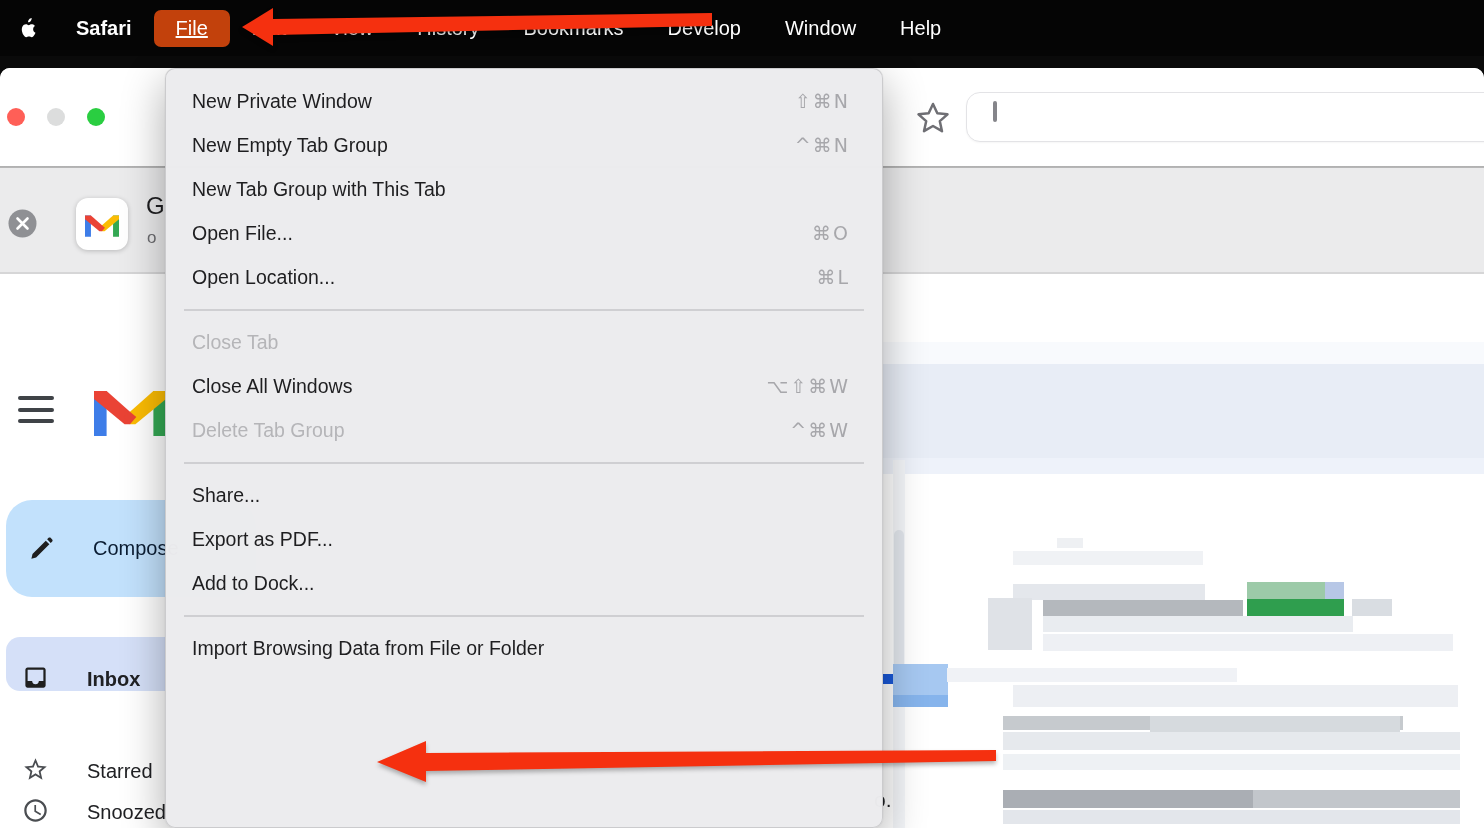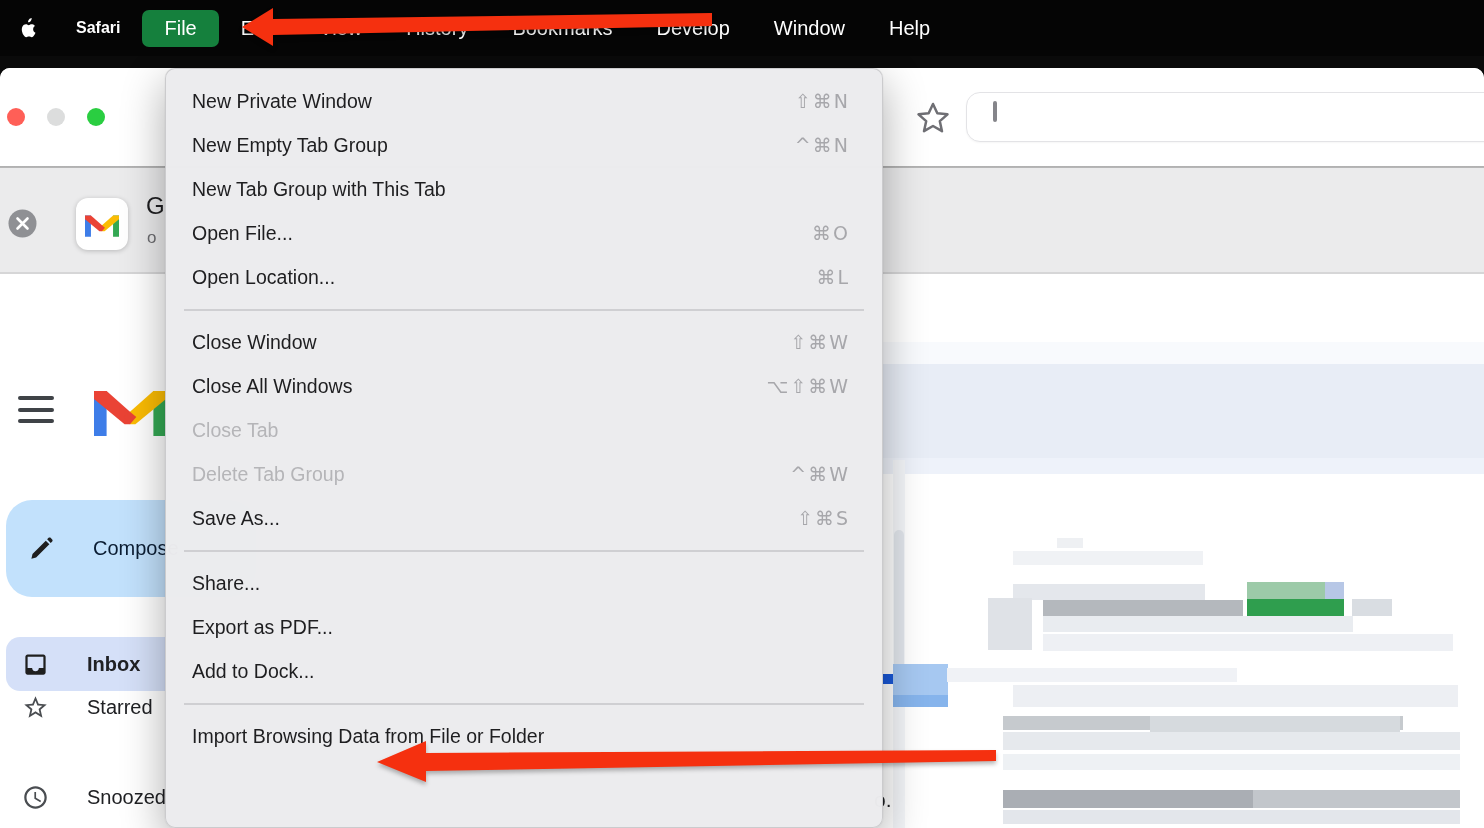"Safari" .mb-item.bold { font-size: 16px -> 20px }
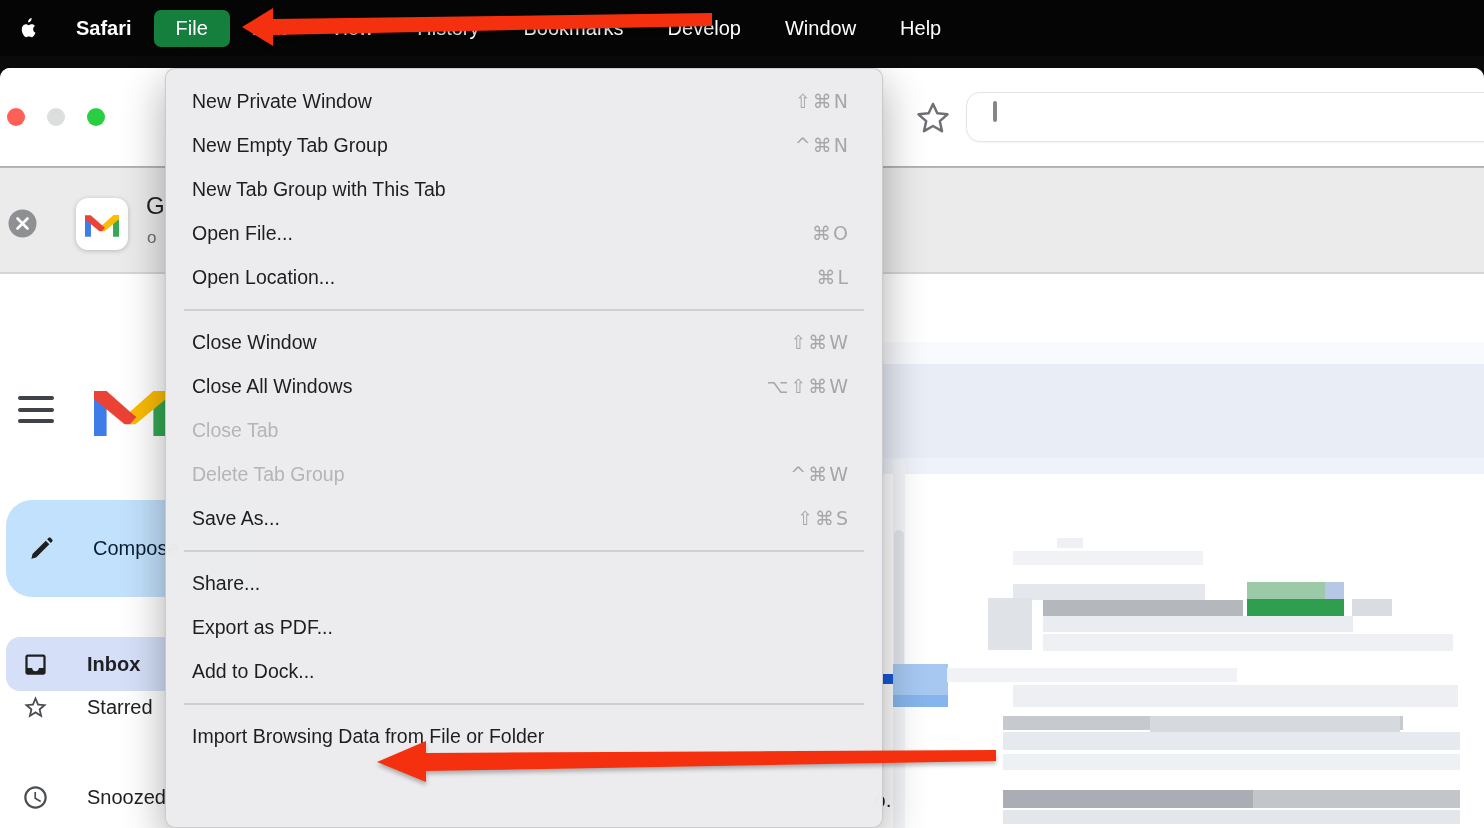"File" .mb-item.hl { background: #15803d -> #c2410c; text-decoration: none -> underline }
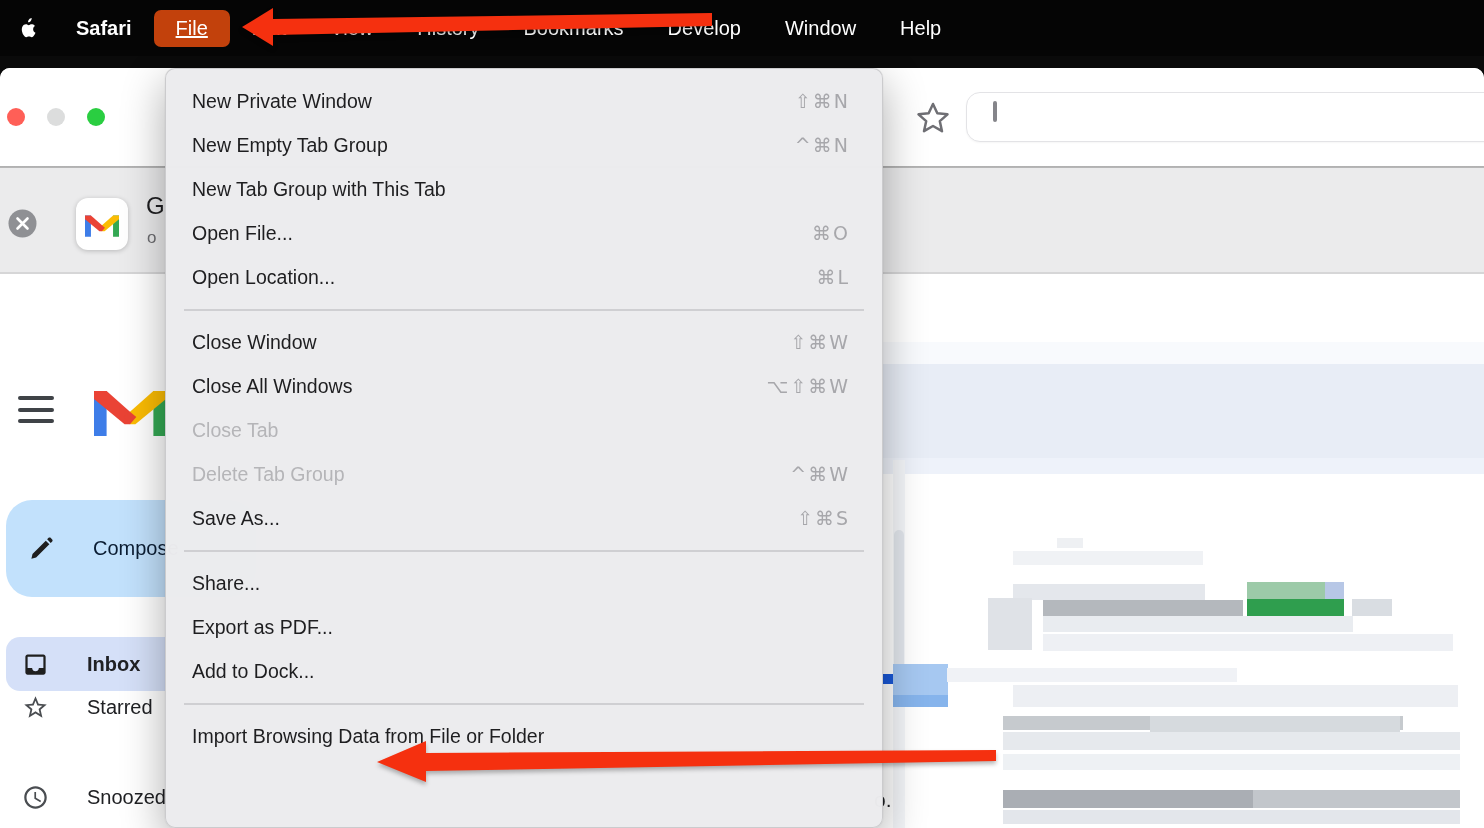"Close Window" div.menu-row { html: <div> <span>Close Window</span> <span>⇧⌘W</span> </div> -> none }
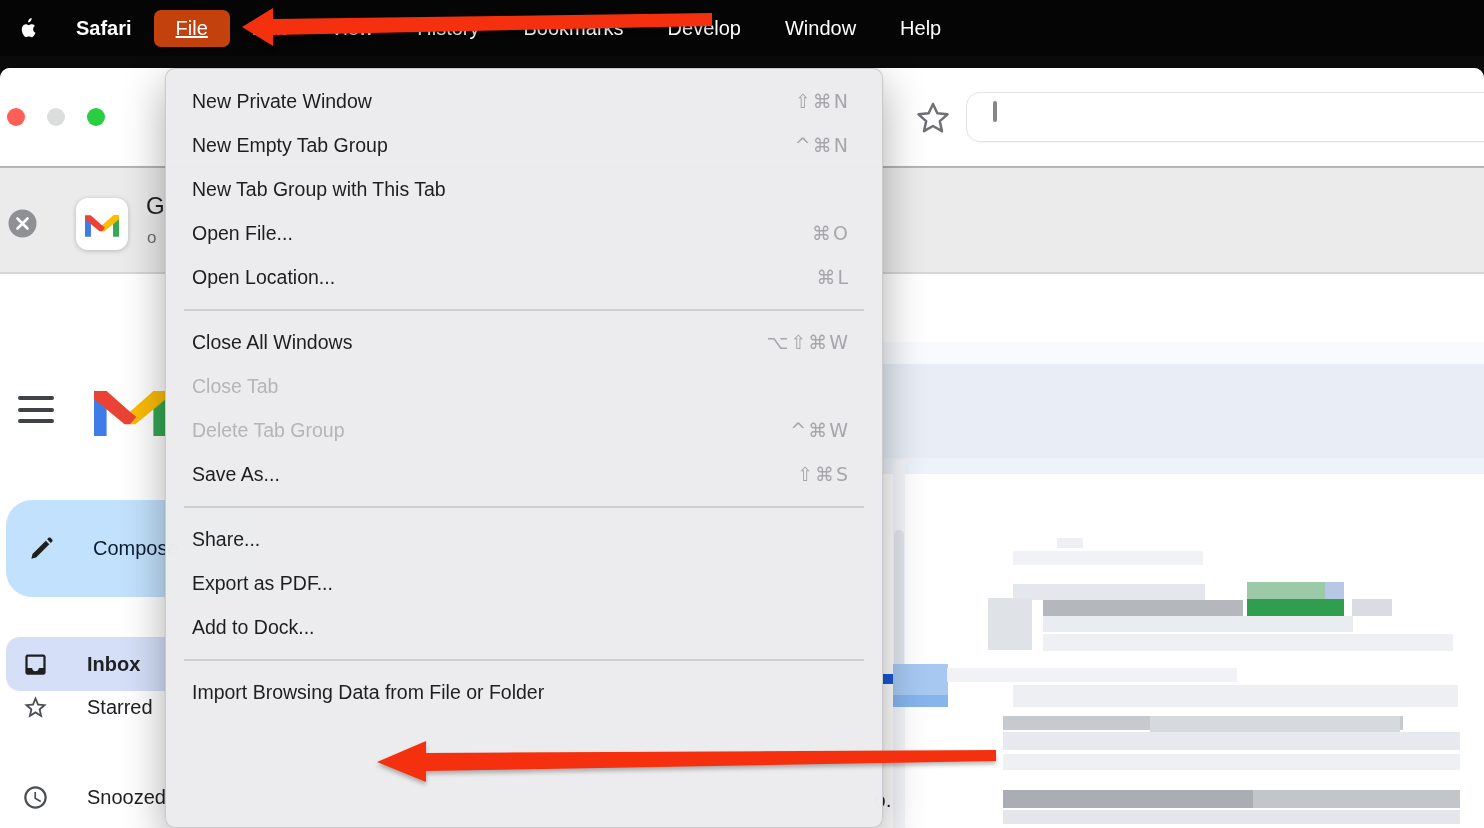"Close All Windows" div.menu-row { order: before "Close Tab" -> after "Close Tab" }
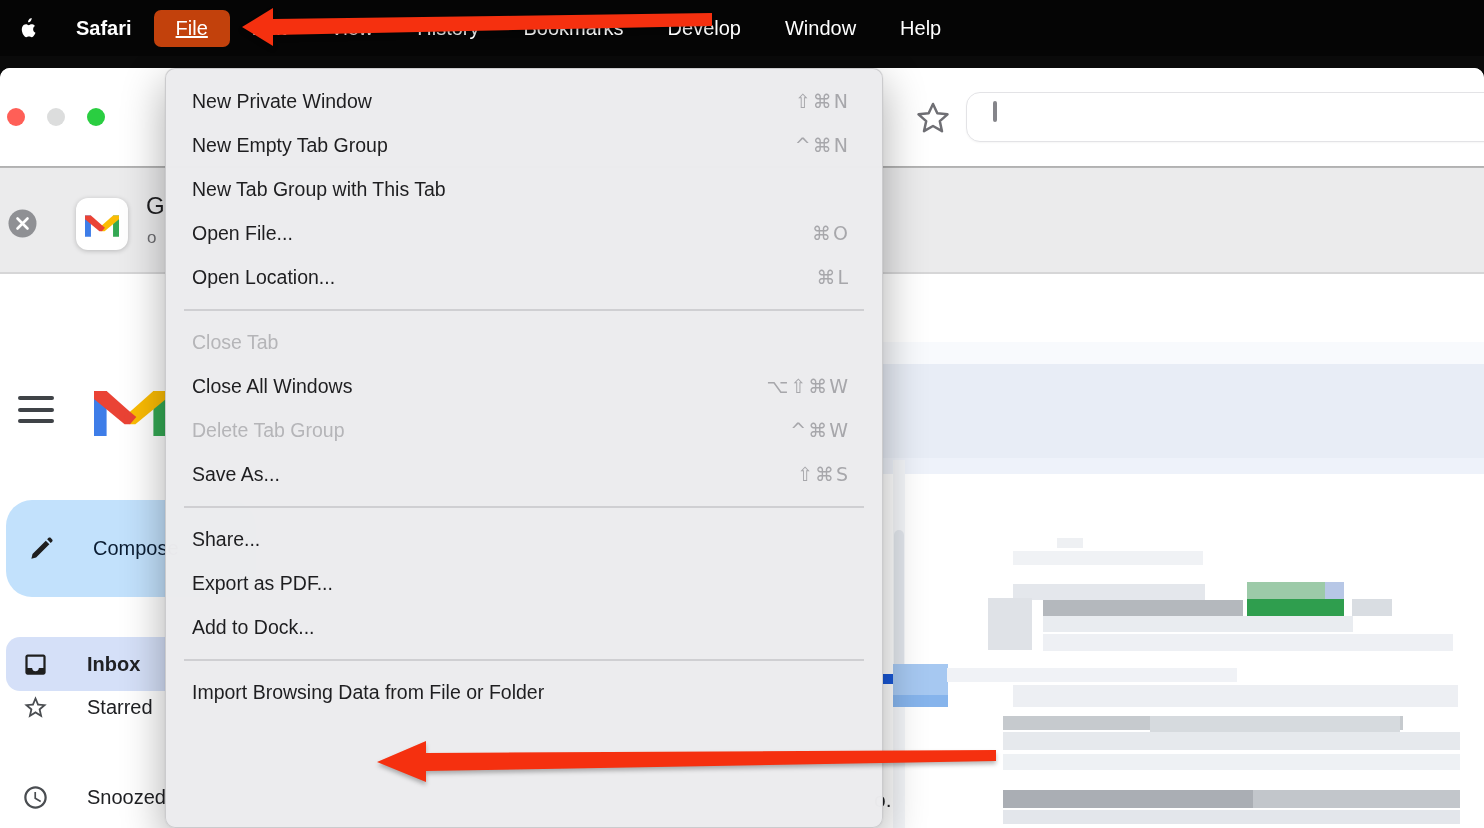"Save As..." div.menu-row { html: <div> <span>Save As...</span> <span>⇧⌘S</span> </div> -> none }
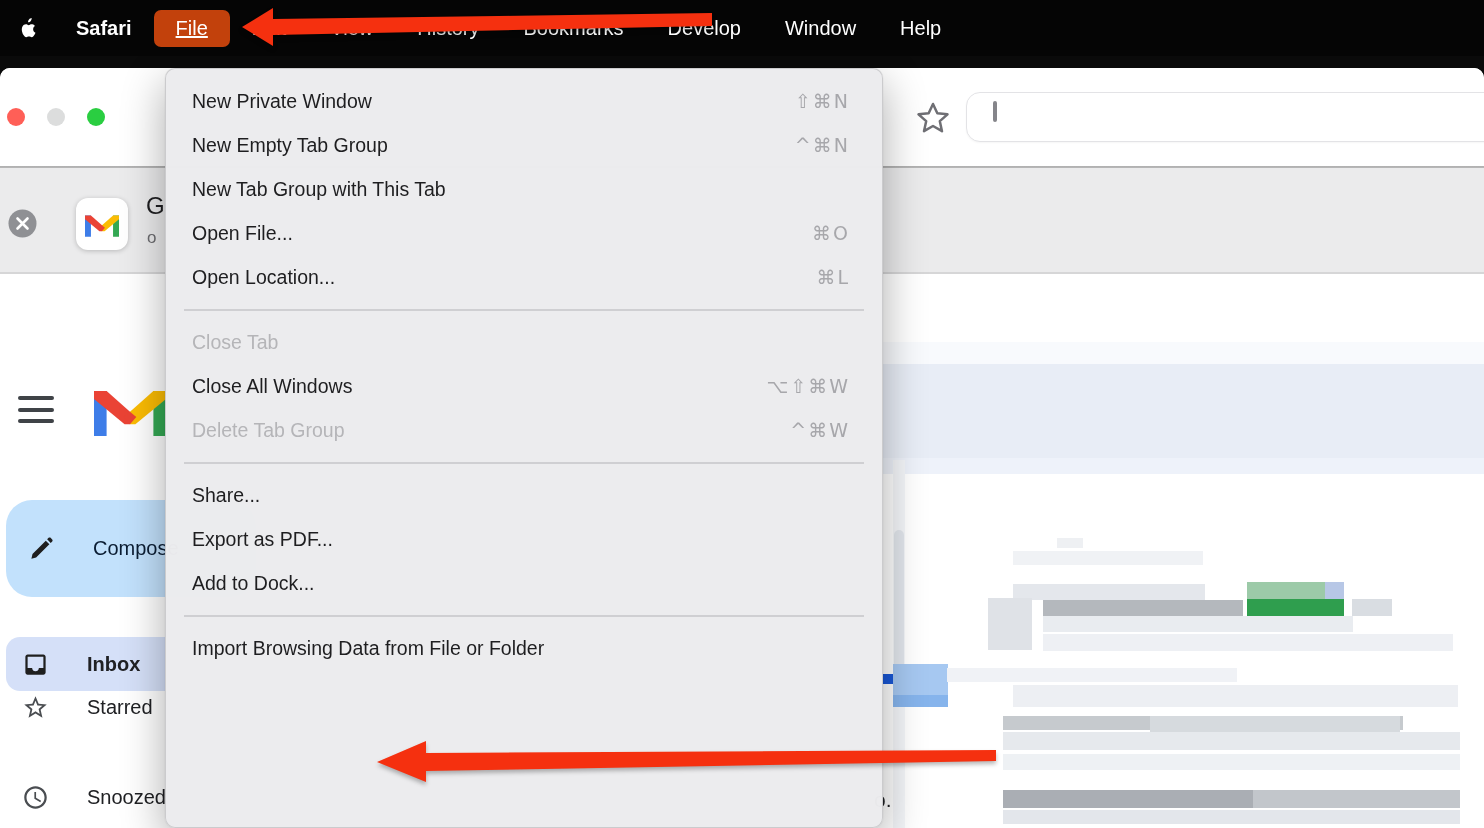"Inbox" .side-row { align-items: center -> flex-end }
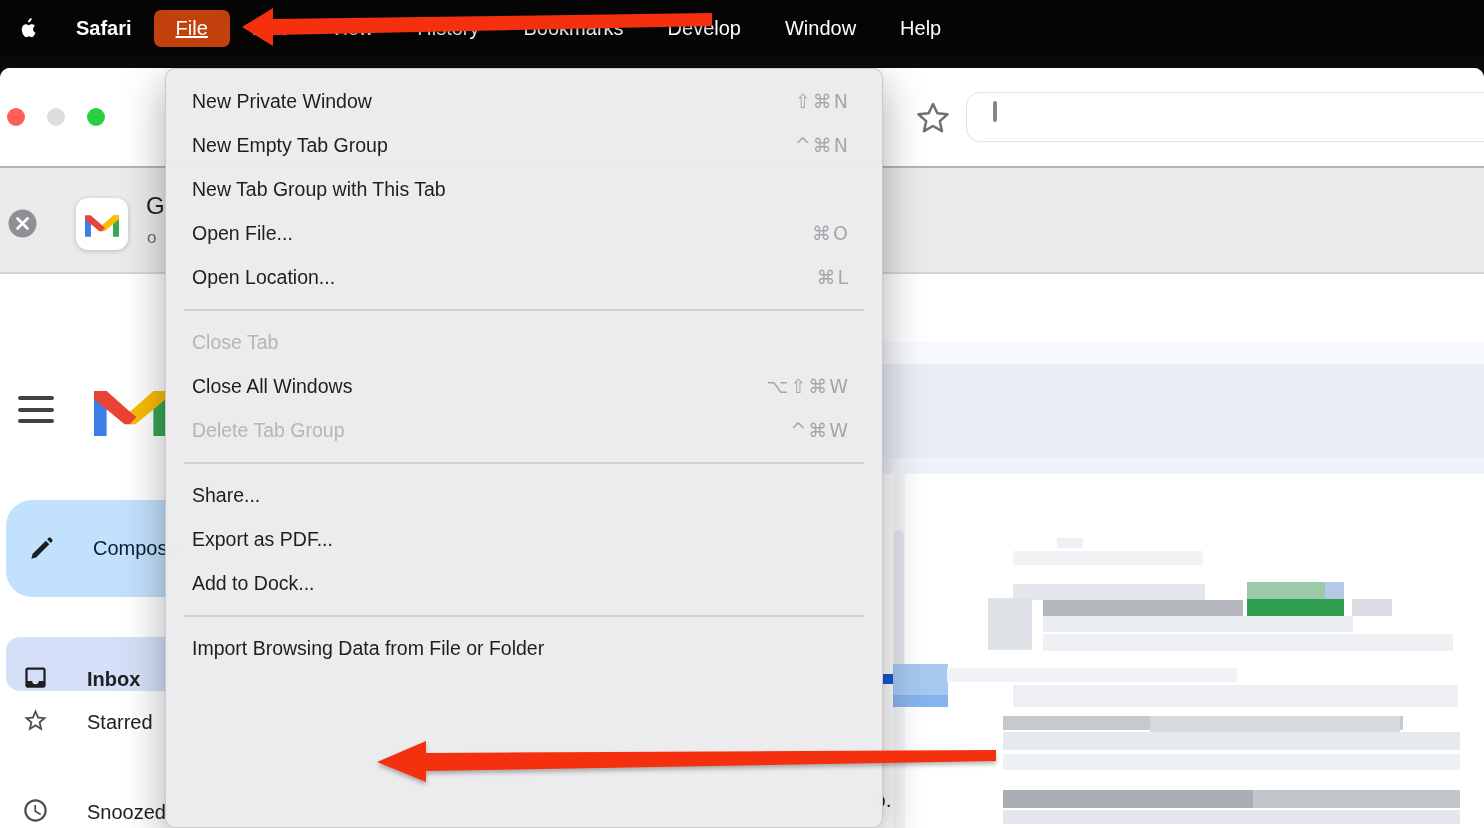"Starred" .row-starred { top: 404px -> 453px }
